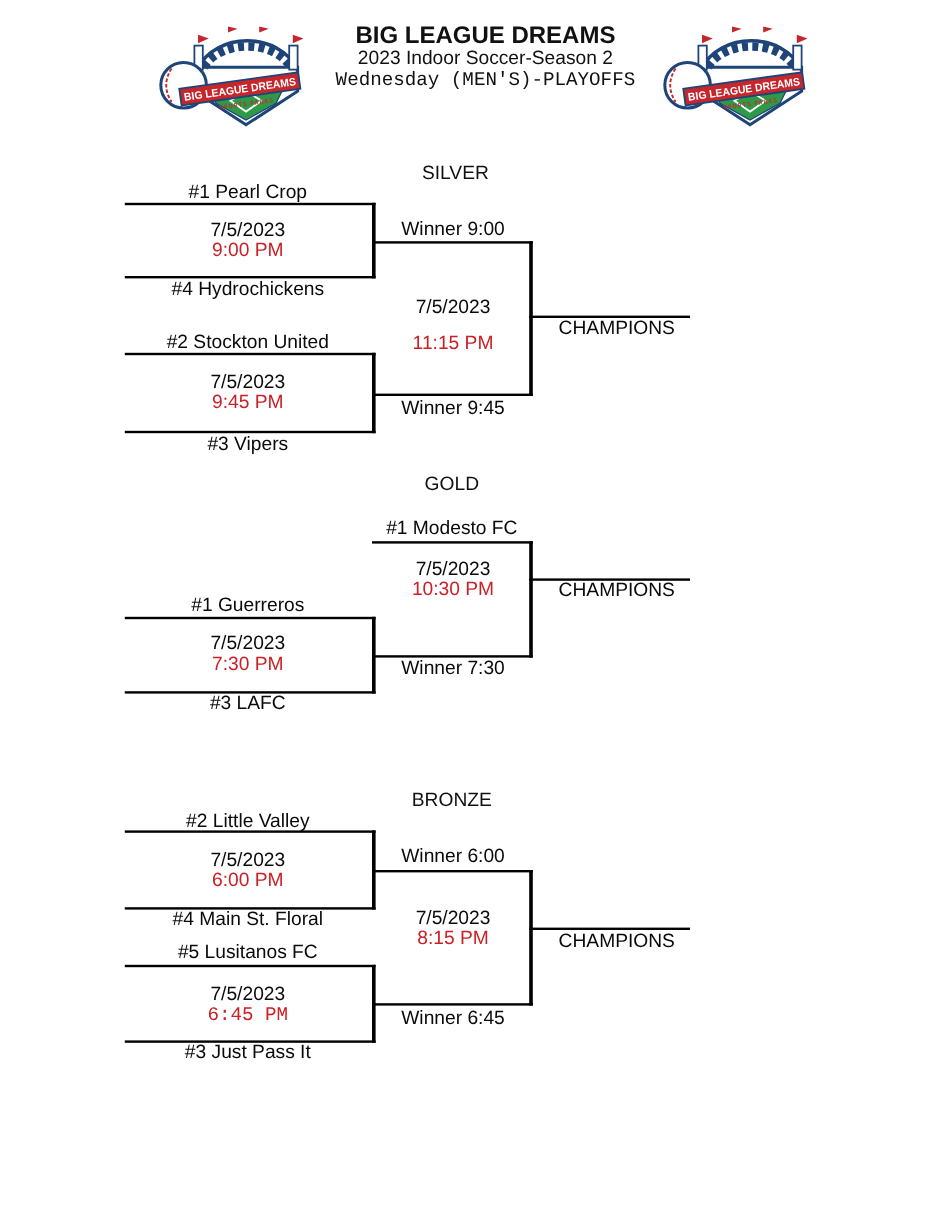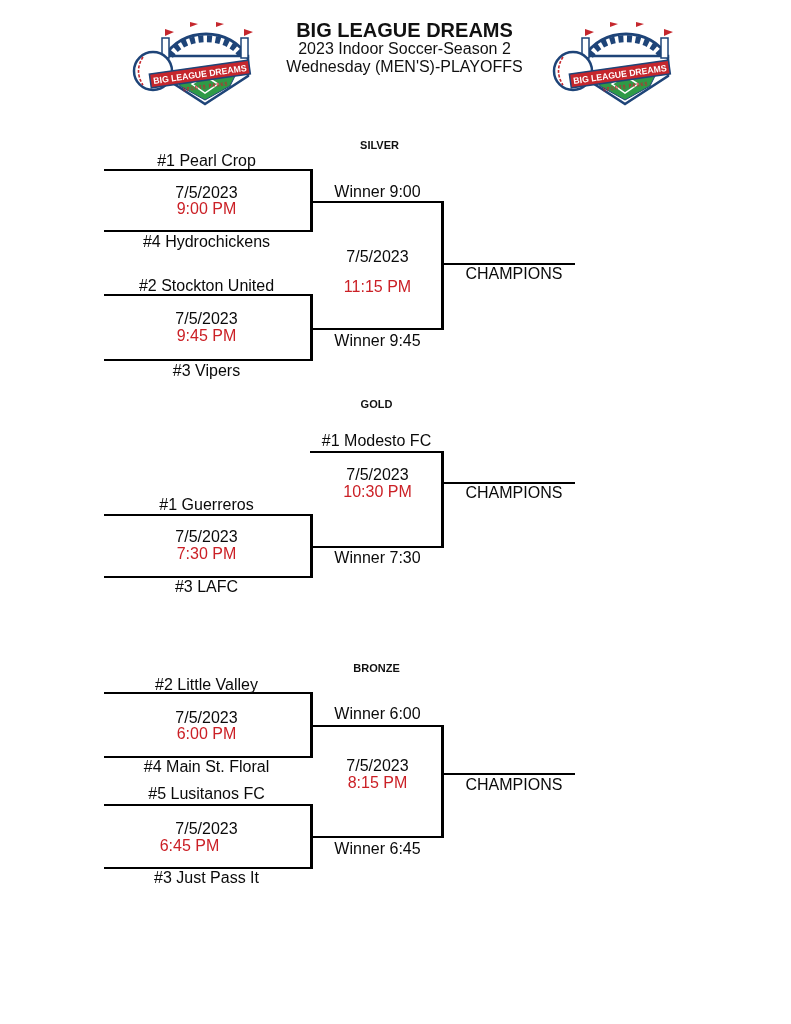"Wednesday (MEN'S)-PLAYOFFS" div.h-sub { font-family: none -> Liberation Mono, monospace }
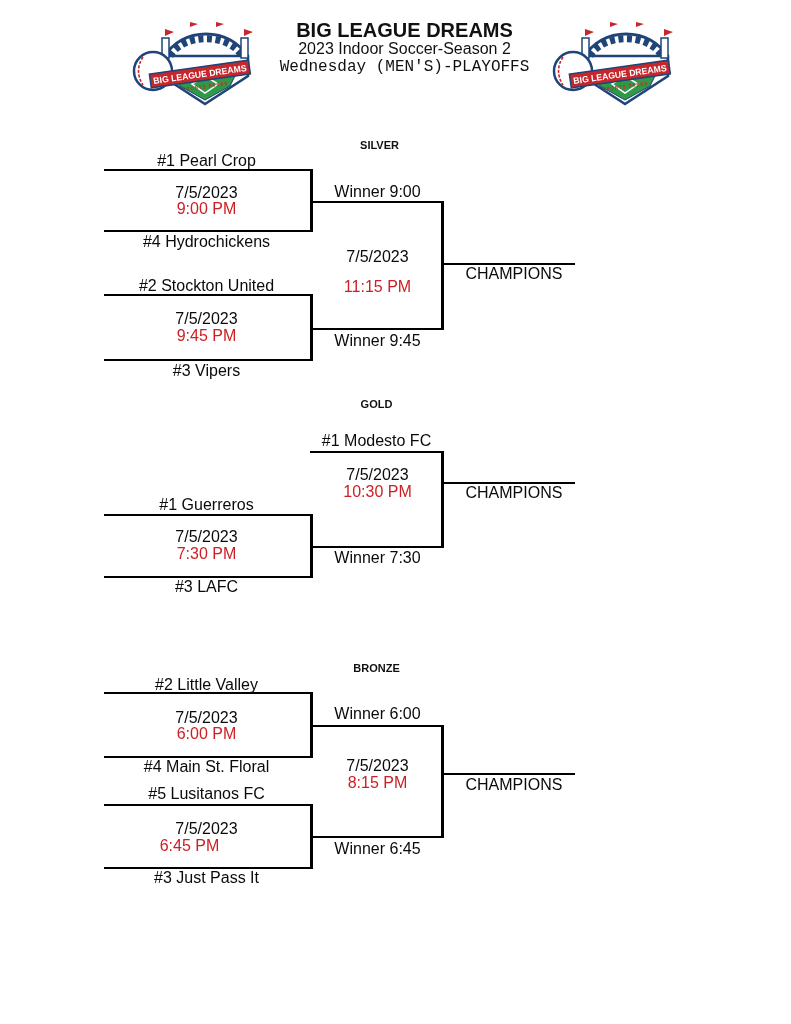"SILVER" .sect-title { font-size: 11px -> 16px; font-weight: bold -> normal }
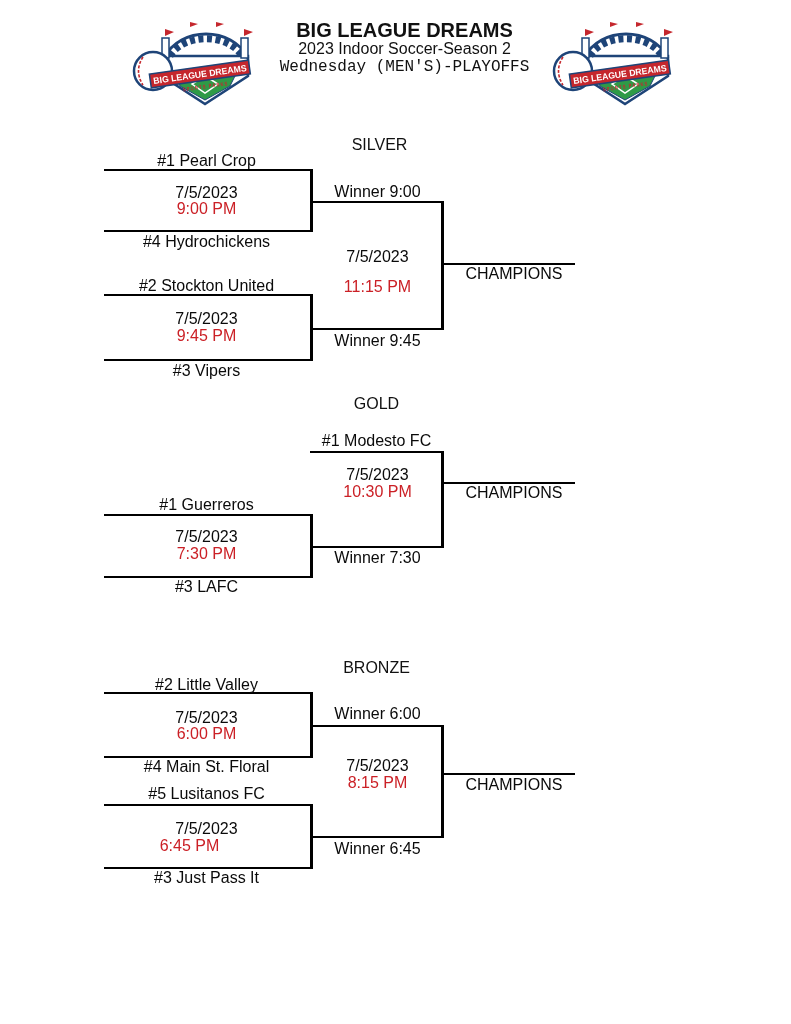"6:45 PM" div.lbl { font-family: none -> Liberation Mono, monospace; left: 180px -> 197px }
